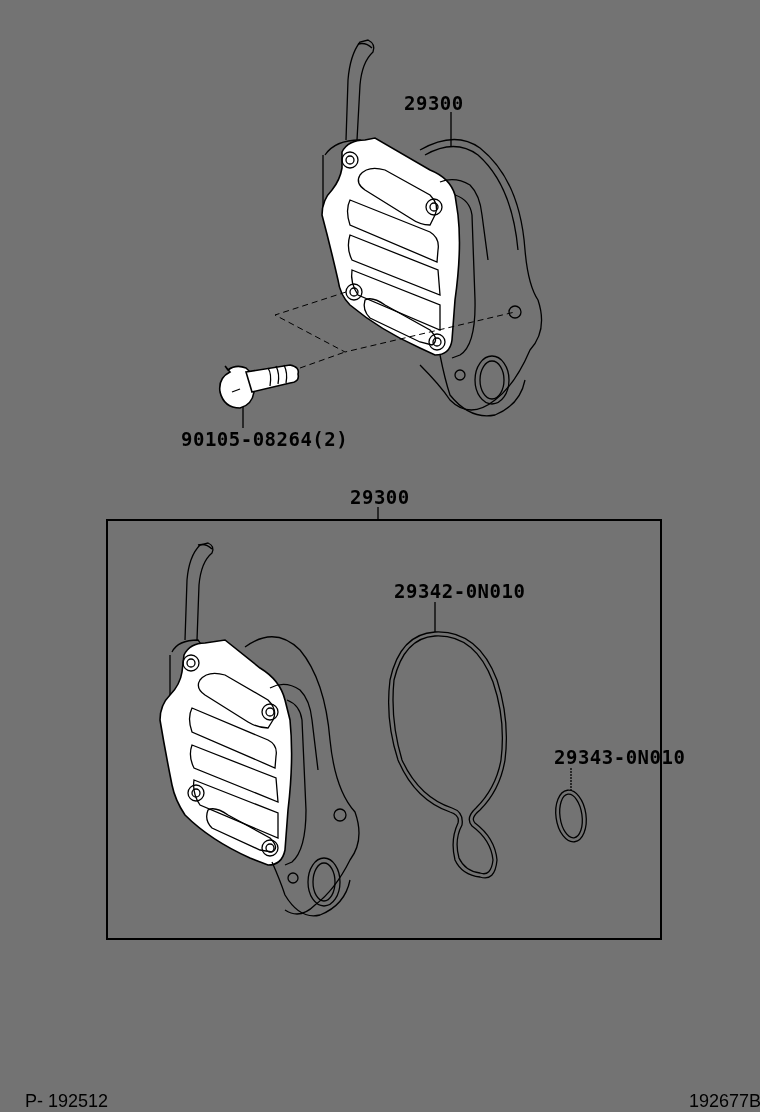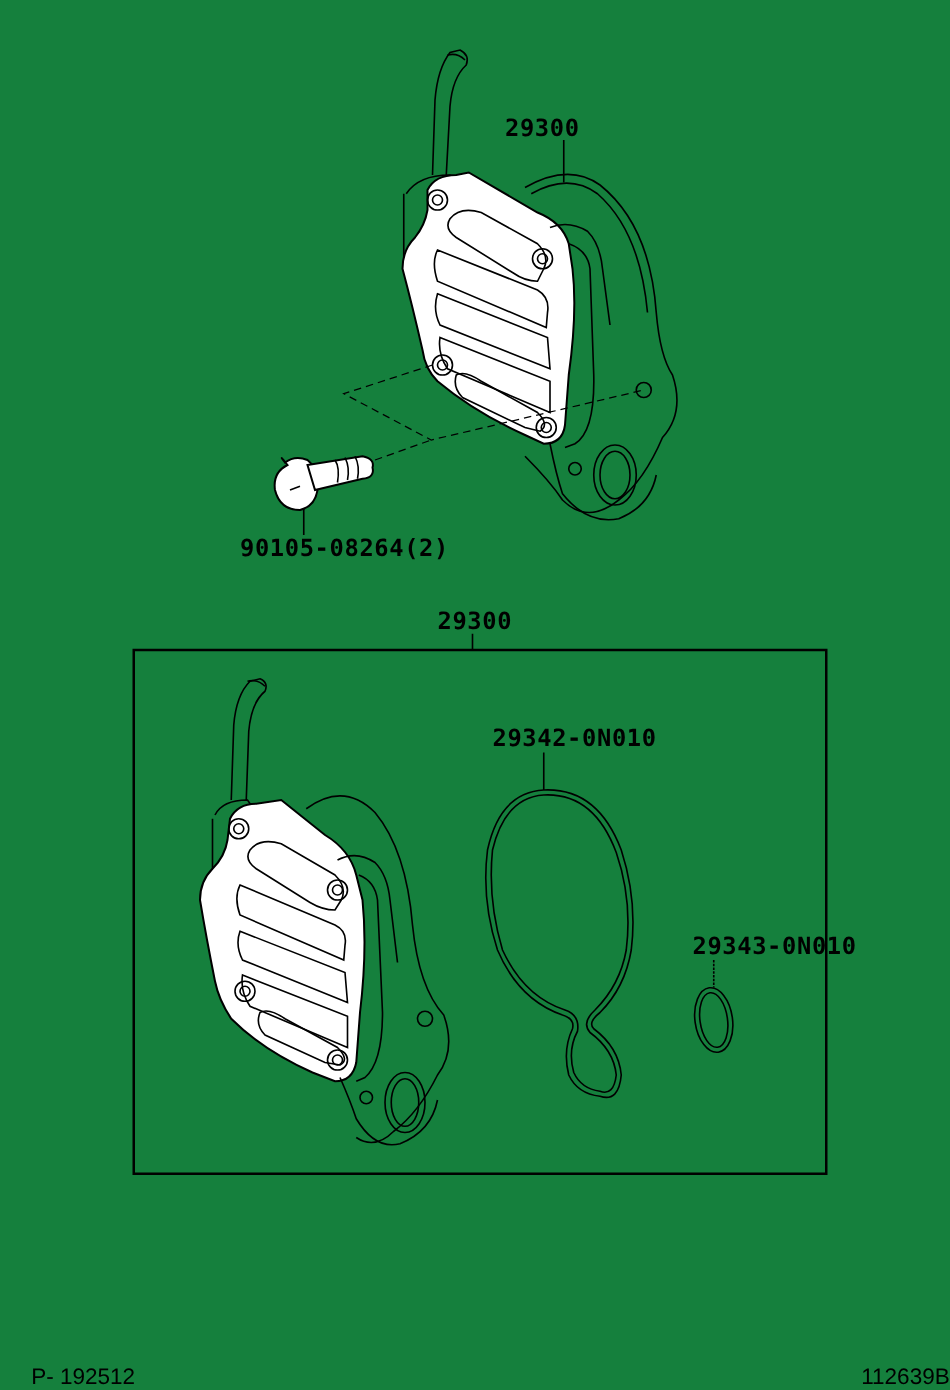"29300" #root { background: #15803d -> #737373 }
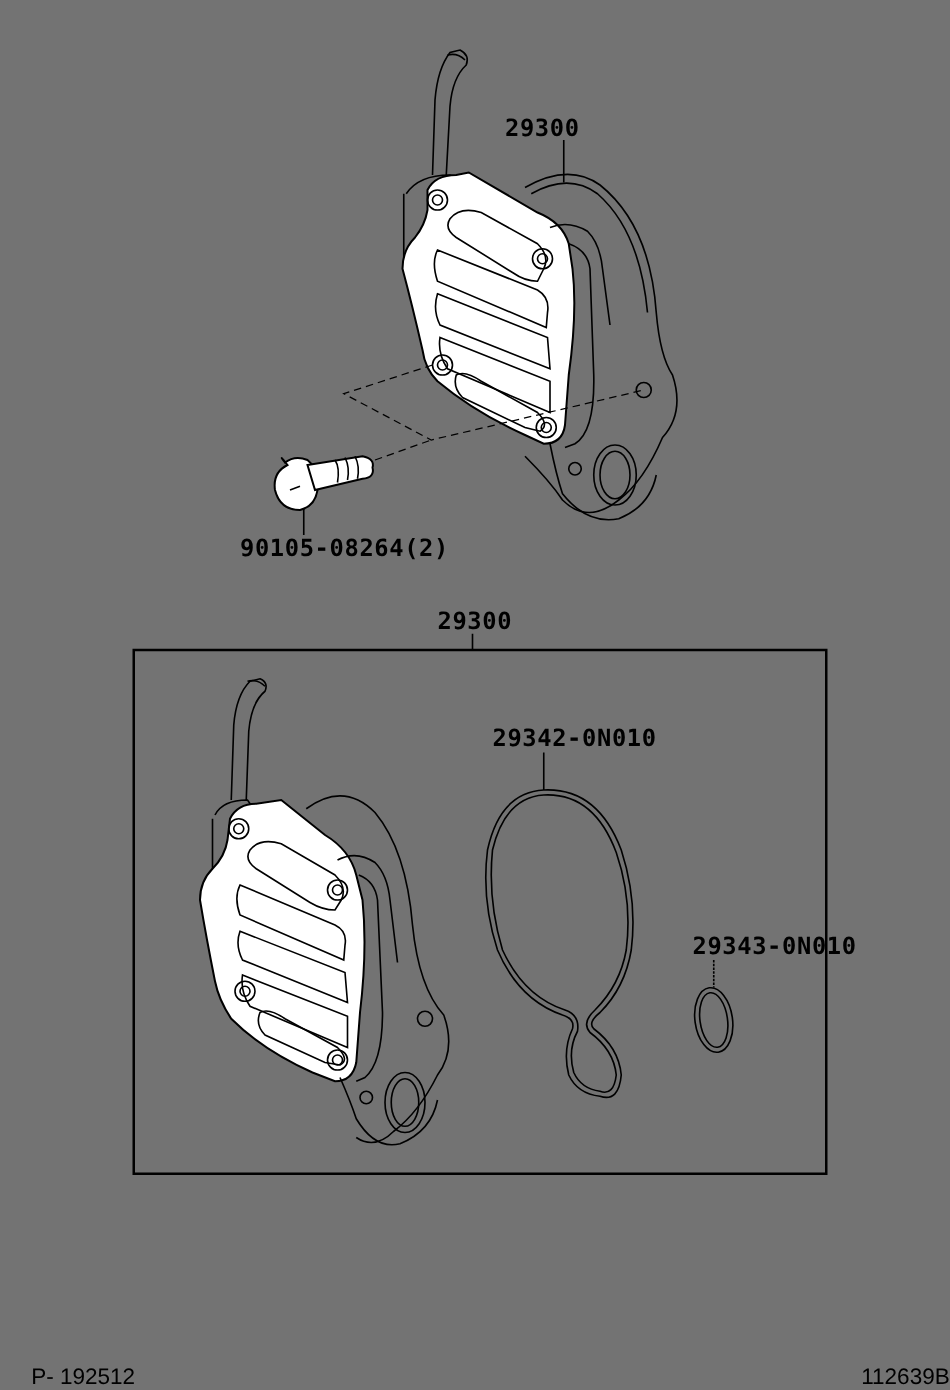"90105-08264(2)" div.lbl { left: 192px -> 181px }
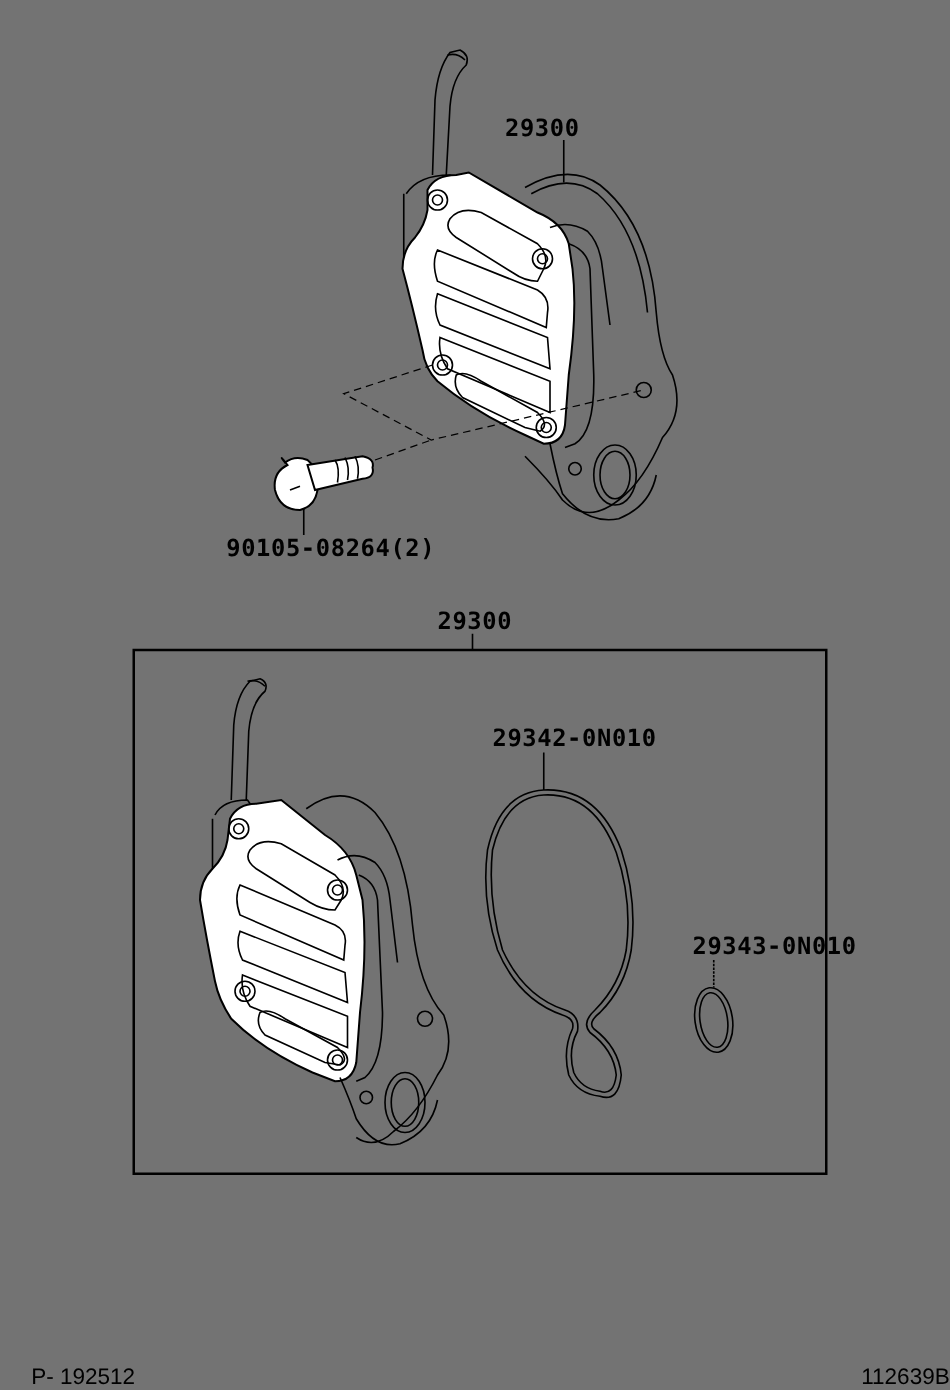"112639B" div.foot { text: 112639B -> 192677B }
